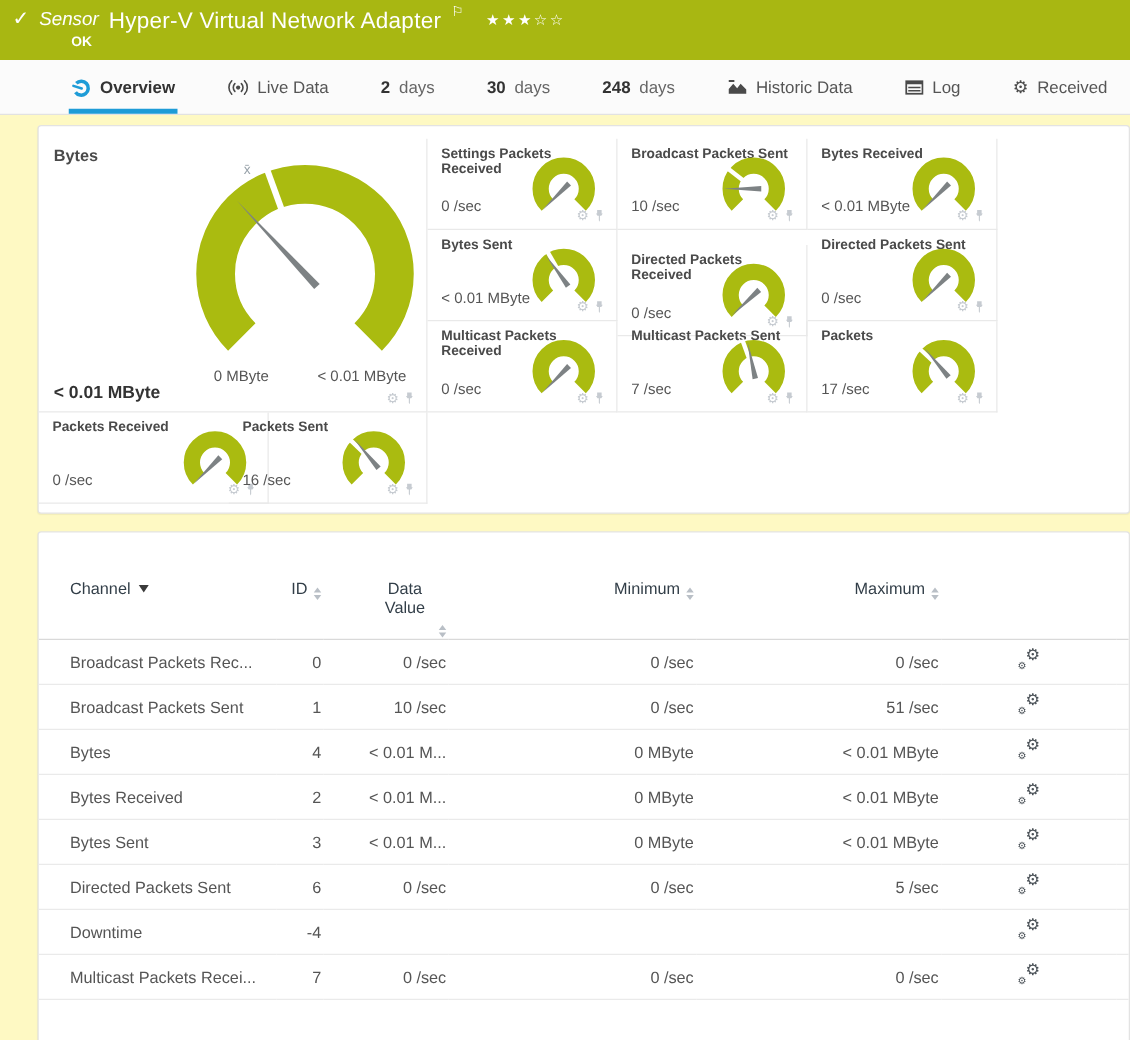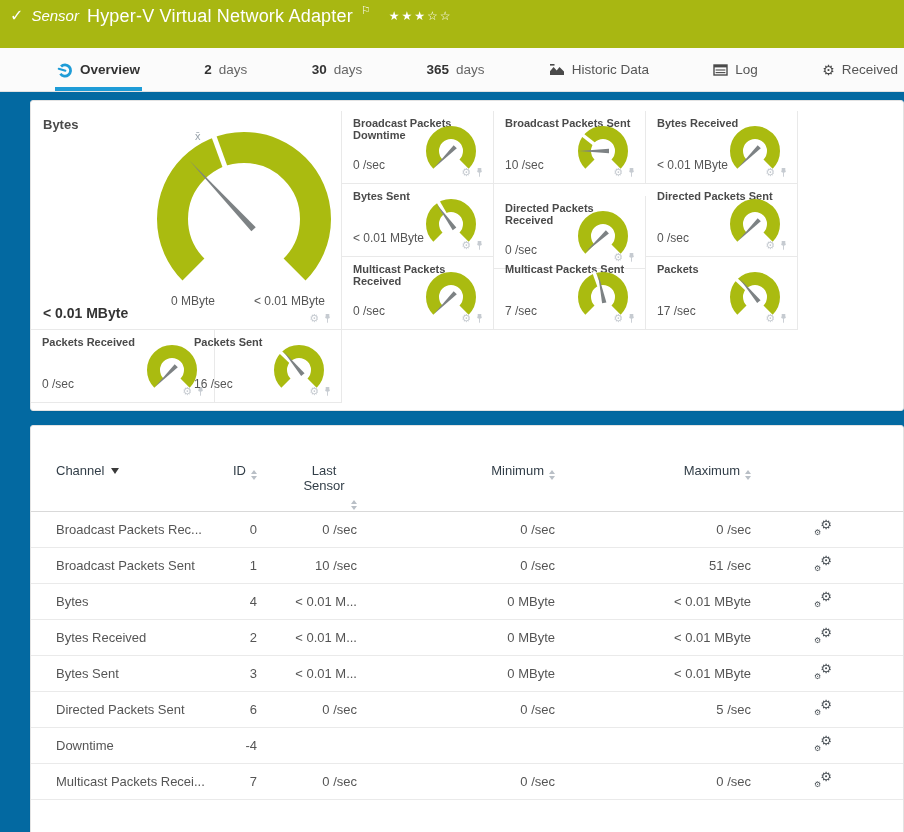"OK" div.status-ok { html: none -> <div>OK</div> }
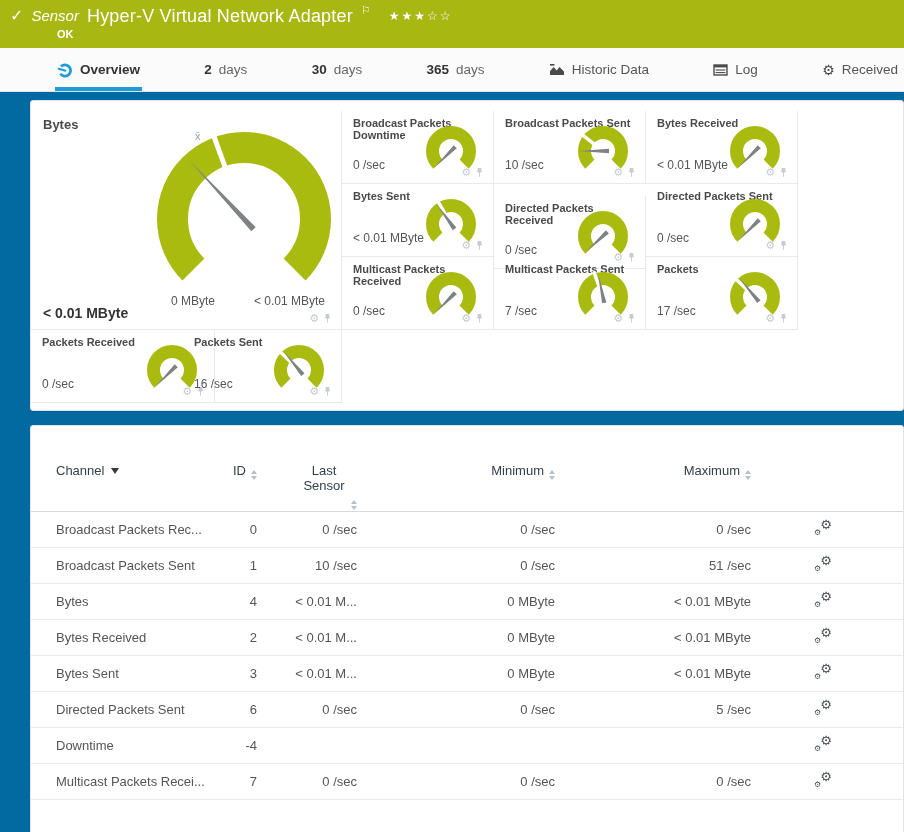"Overview" .tabbar { padding: 0 4px 0 55px -> 0 16px 0 55px }
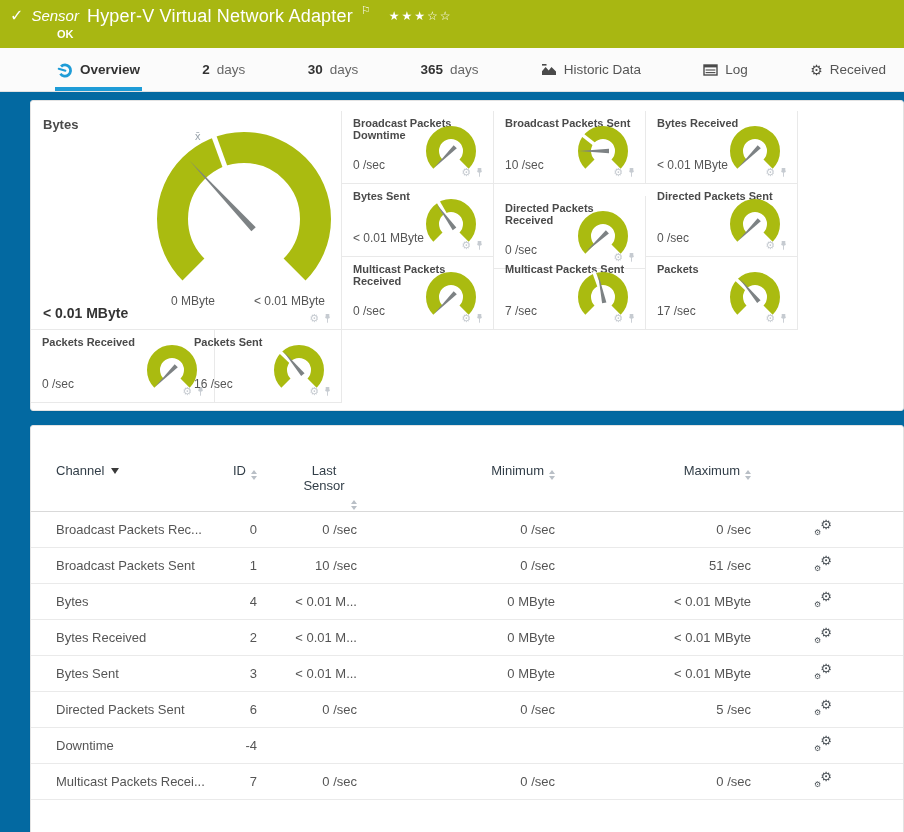"Live Data" div.tab { html: none -> <div> <svg> <circle></circle> <path></path> <path></path> <path></path> <path></path> </svg> <span>Live Data</span> </div> }
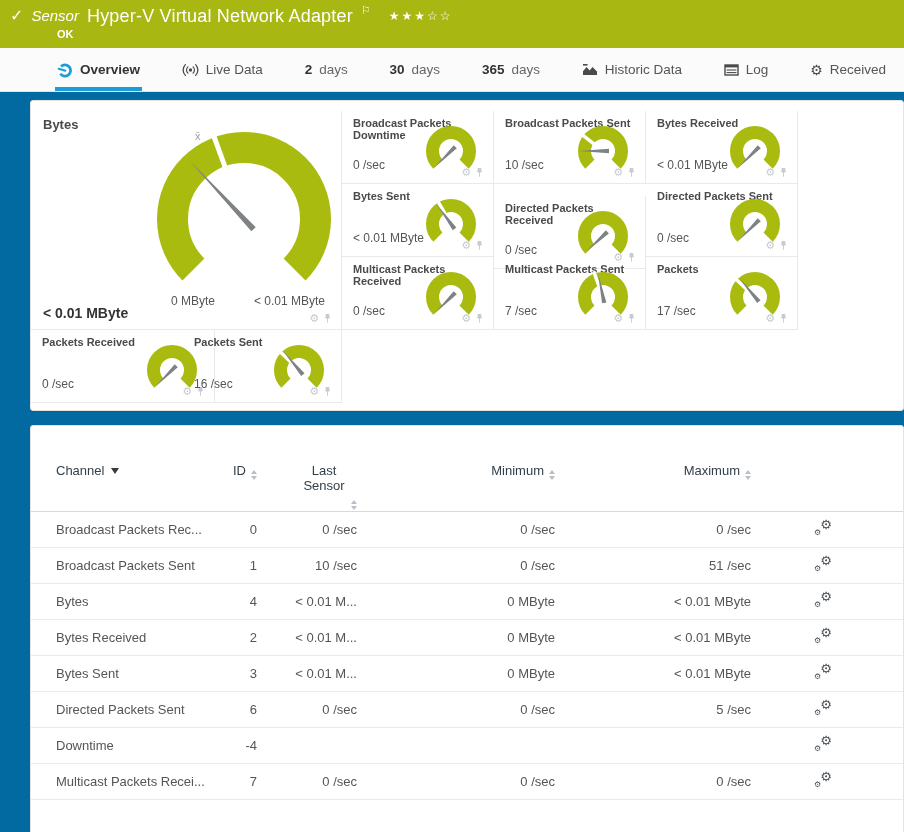"365" span.tab-prefix { text: 365 -> 248 }
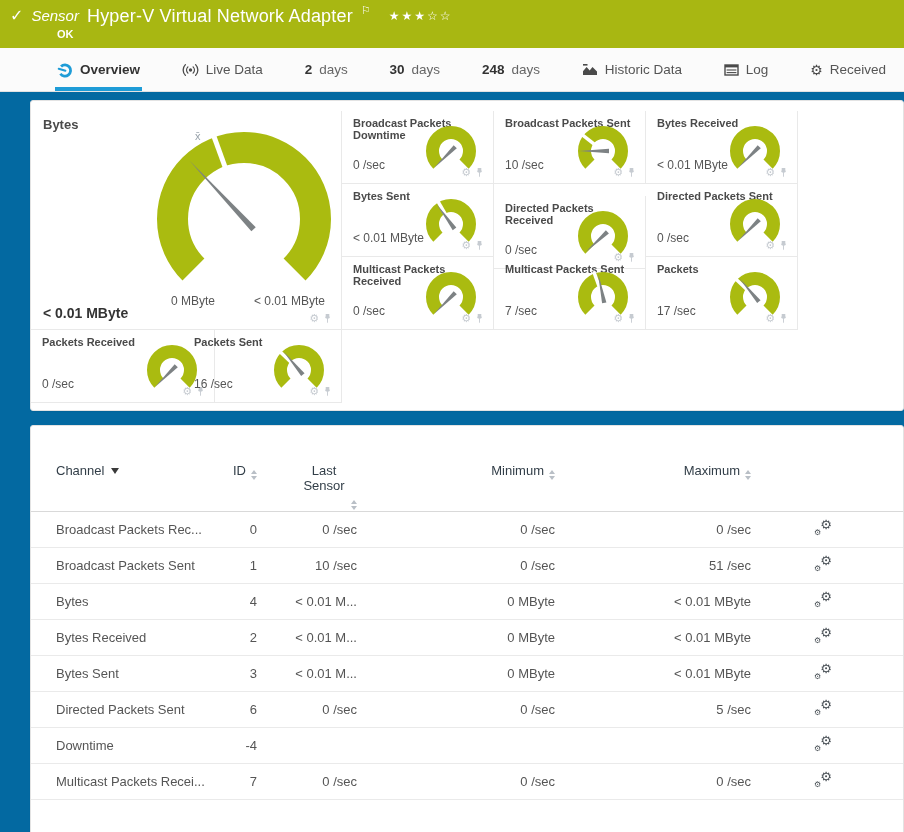"Bytes" .main { background: #0369a1 -> #fef9c3 }
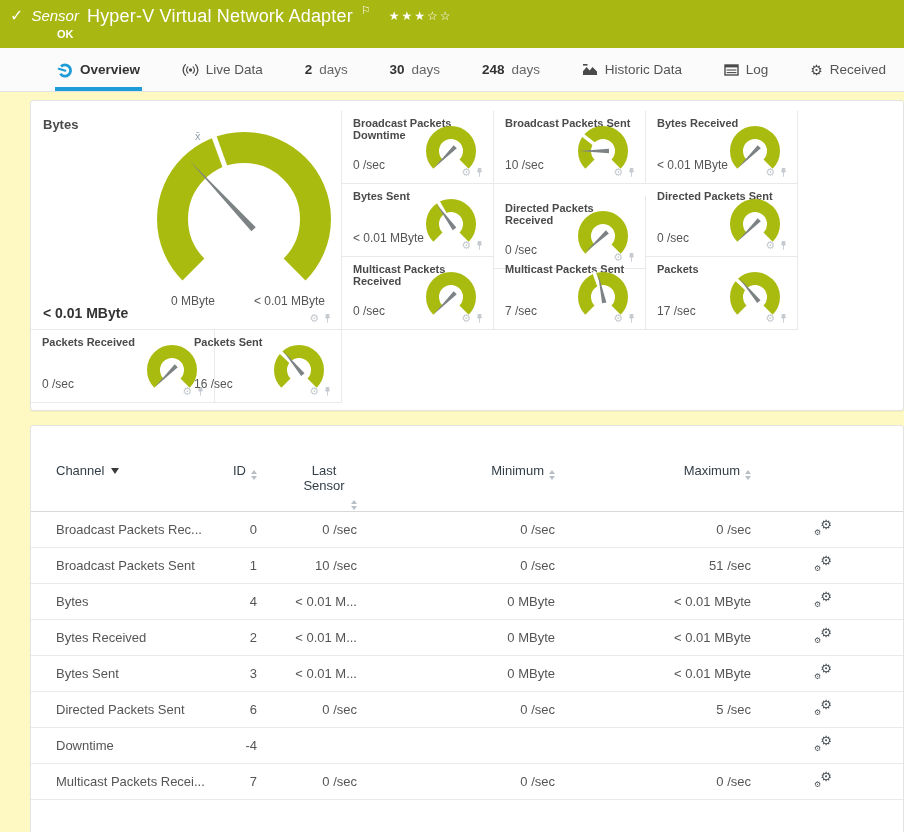"Broadcast Packets Downtime" div.gtitle { text: Broadcast Packets Downtime -> Settings Packets Received }
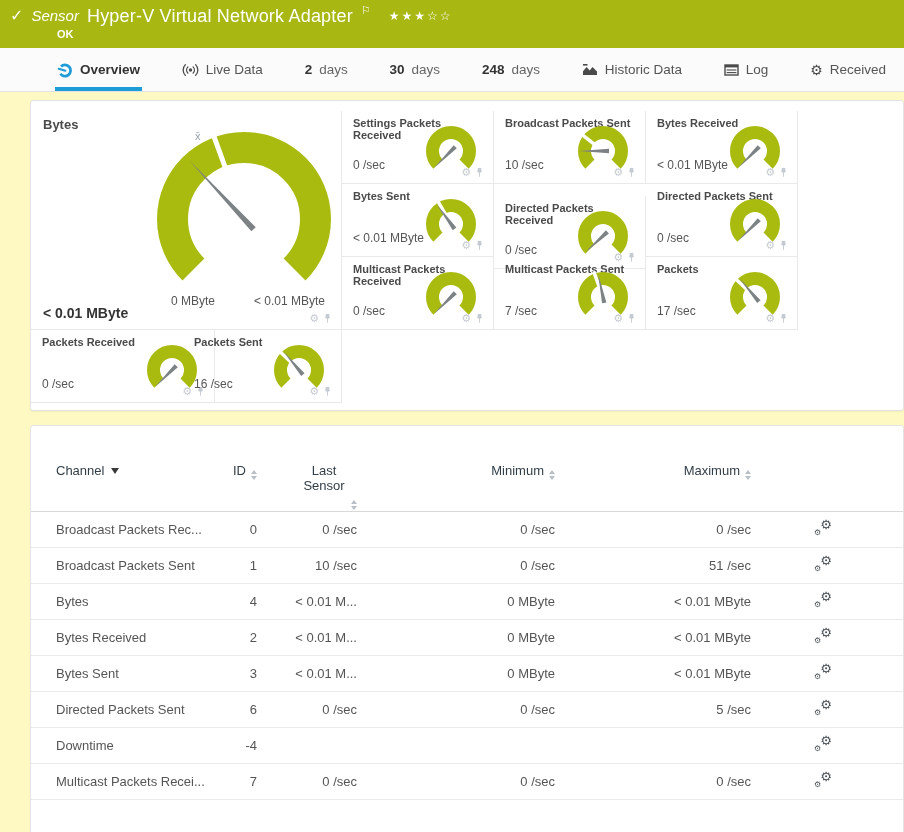"Last Sensor" span.lastwrap { text: Last Sensor -> Data Value }
